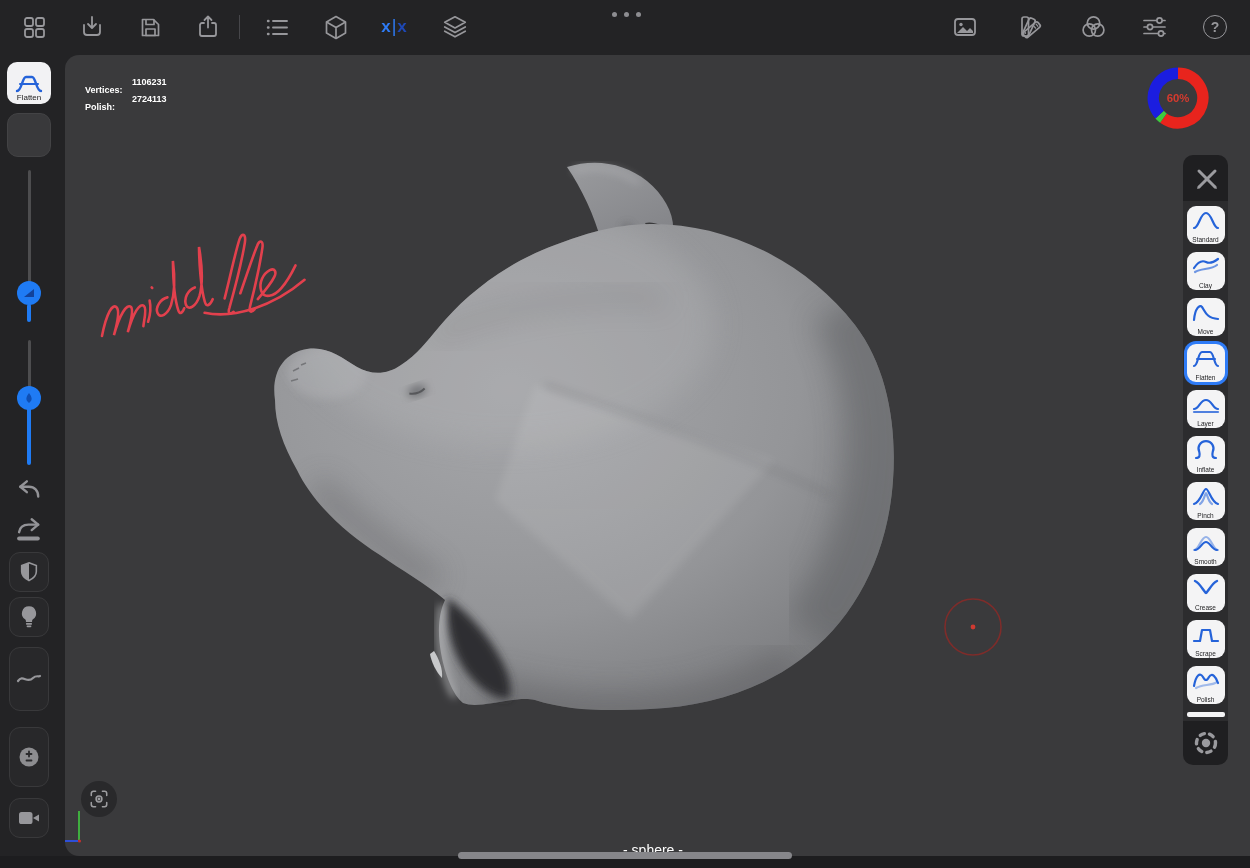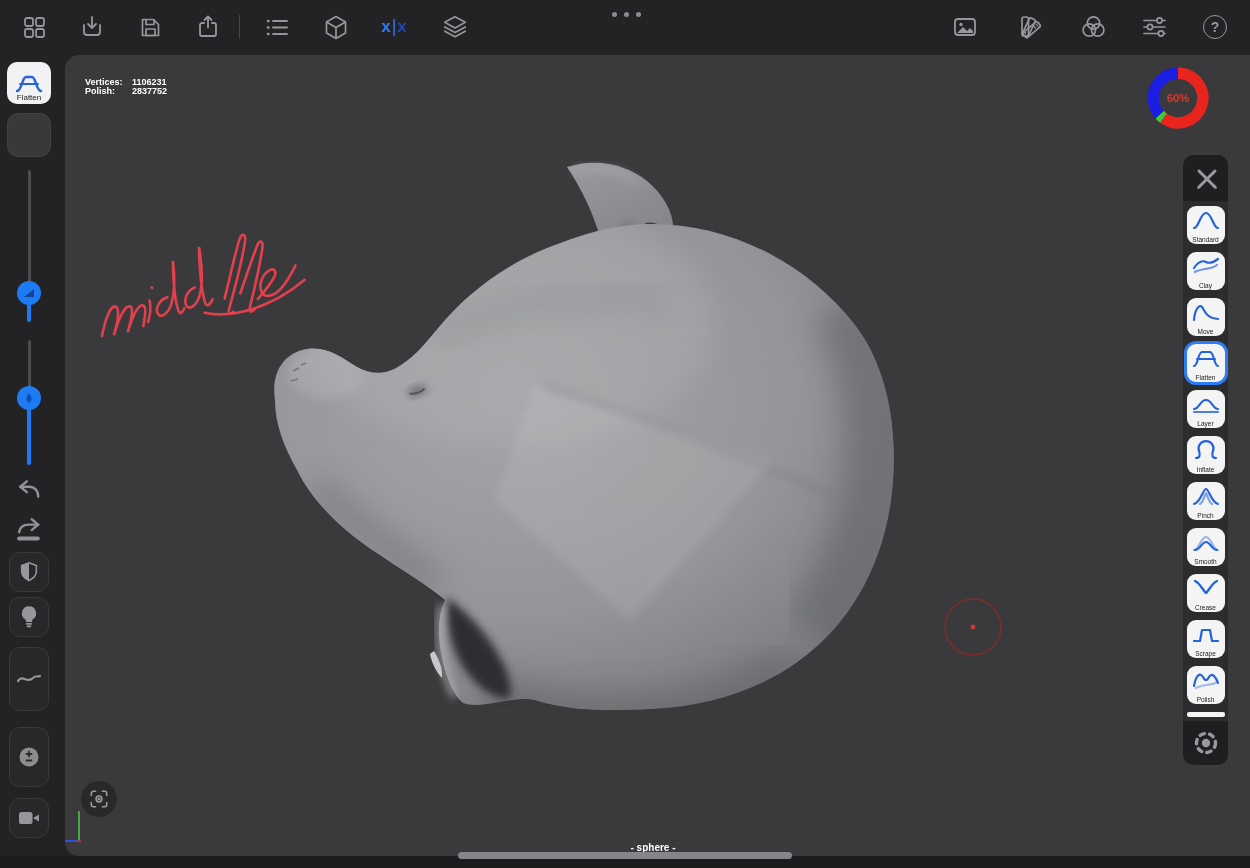"Vertices:" .stats .lbl { margin-top: none -> 8px }
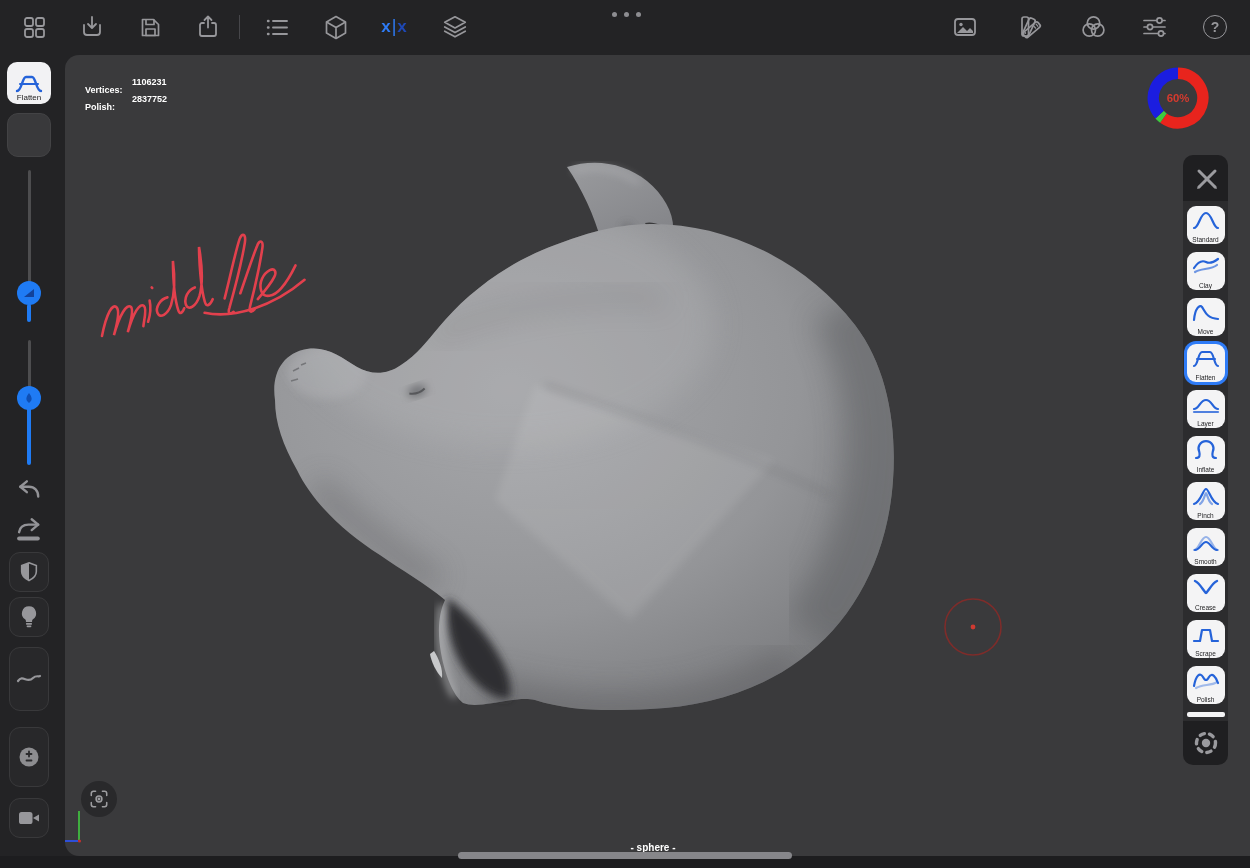"2837752" span { text: 2837752 -> 2724113 }
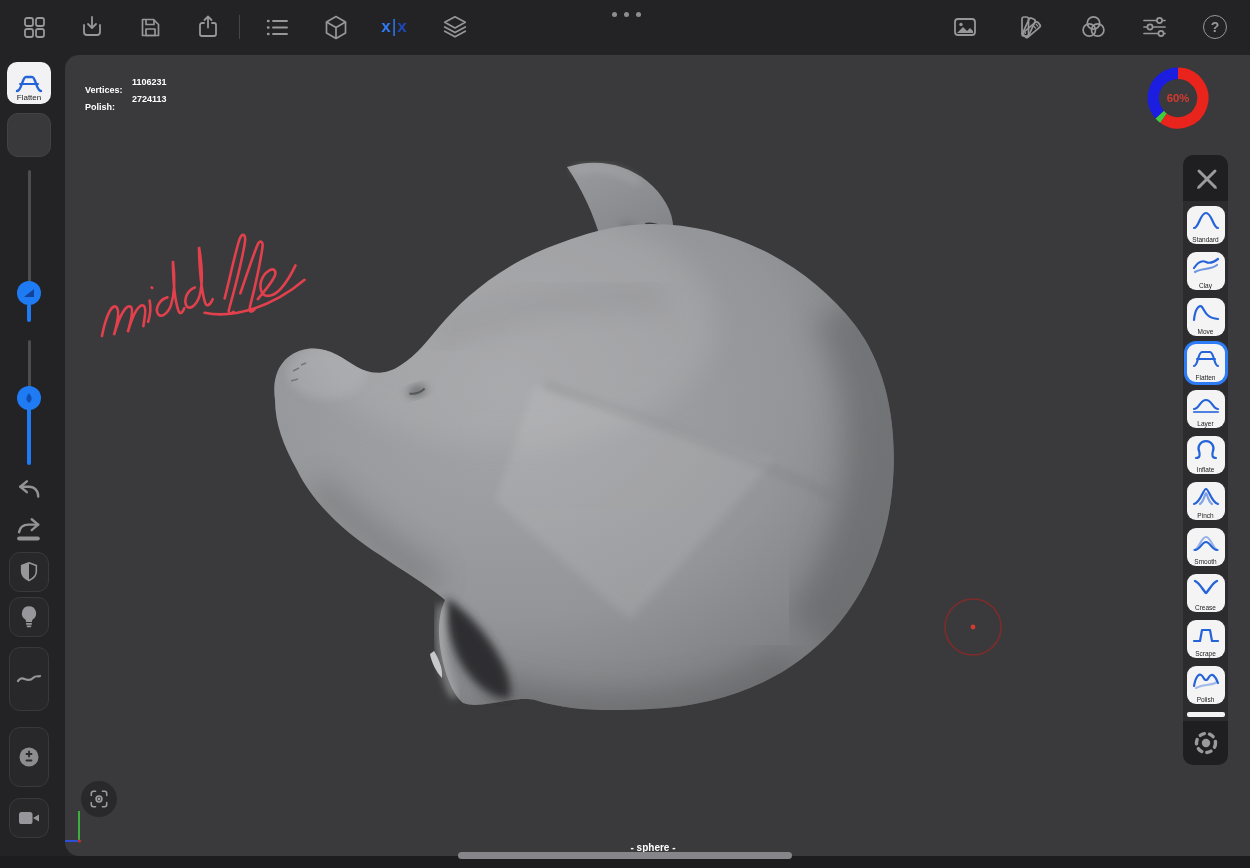"- sphere -" .obj-name { font-size: 10px -> 14px; font-weight: bold -> normal }
